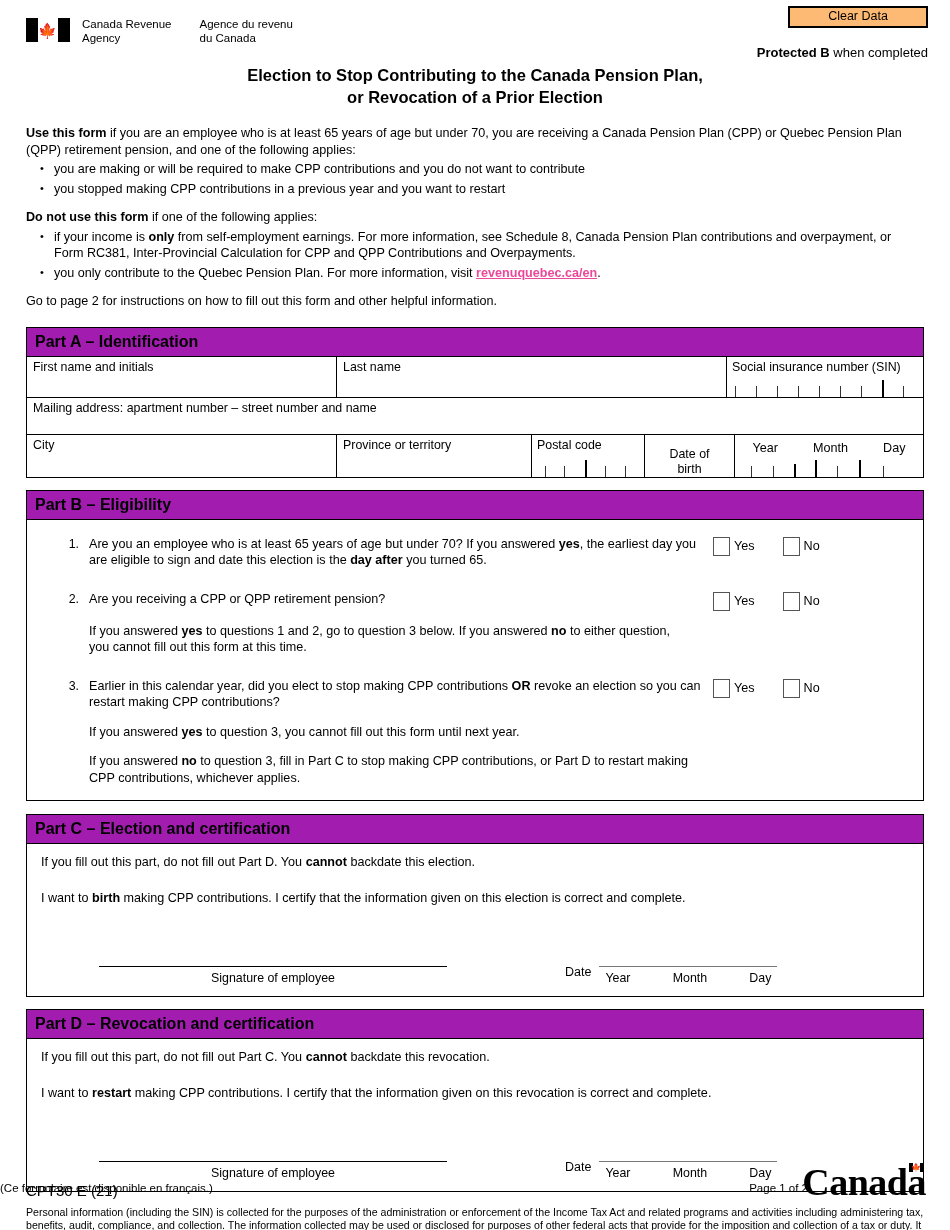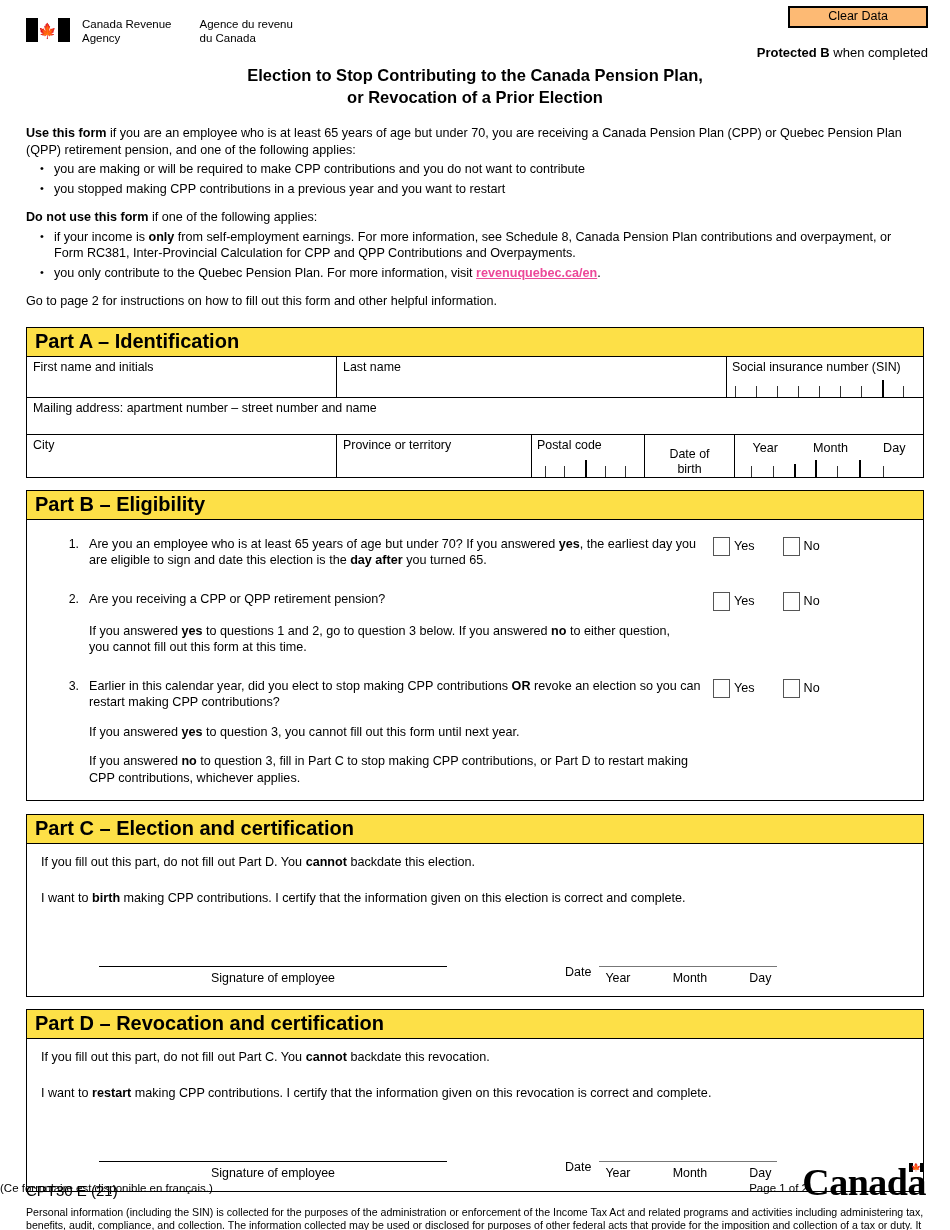"Part A – Identification" .part-head { background: #fde047 -> #a21caf; font-size: 20px -> 16px }
